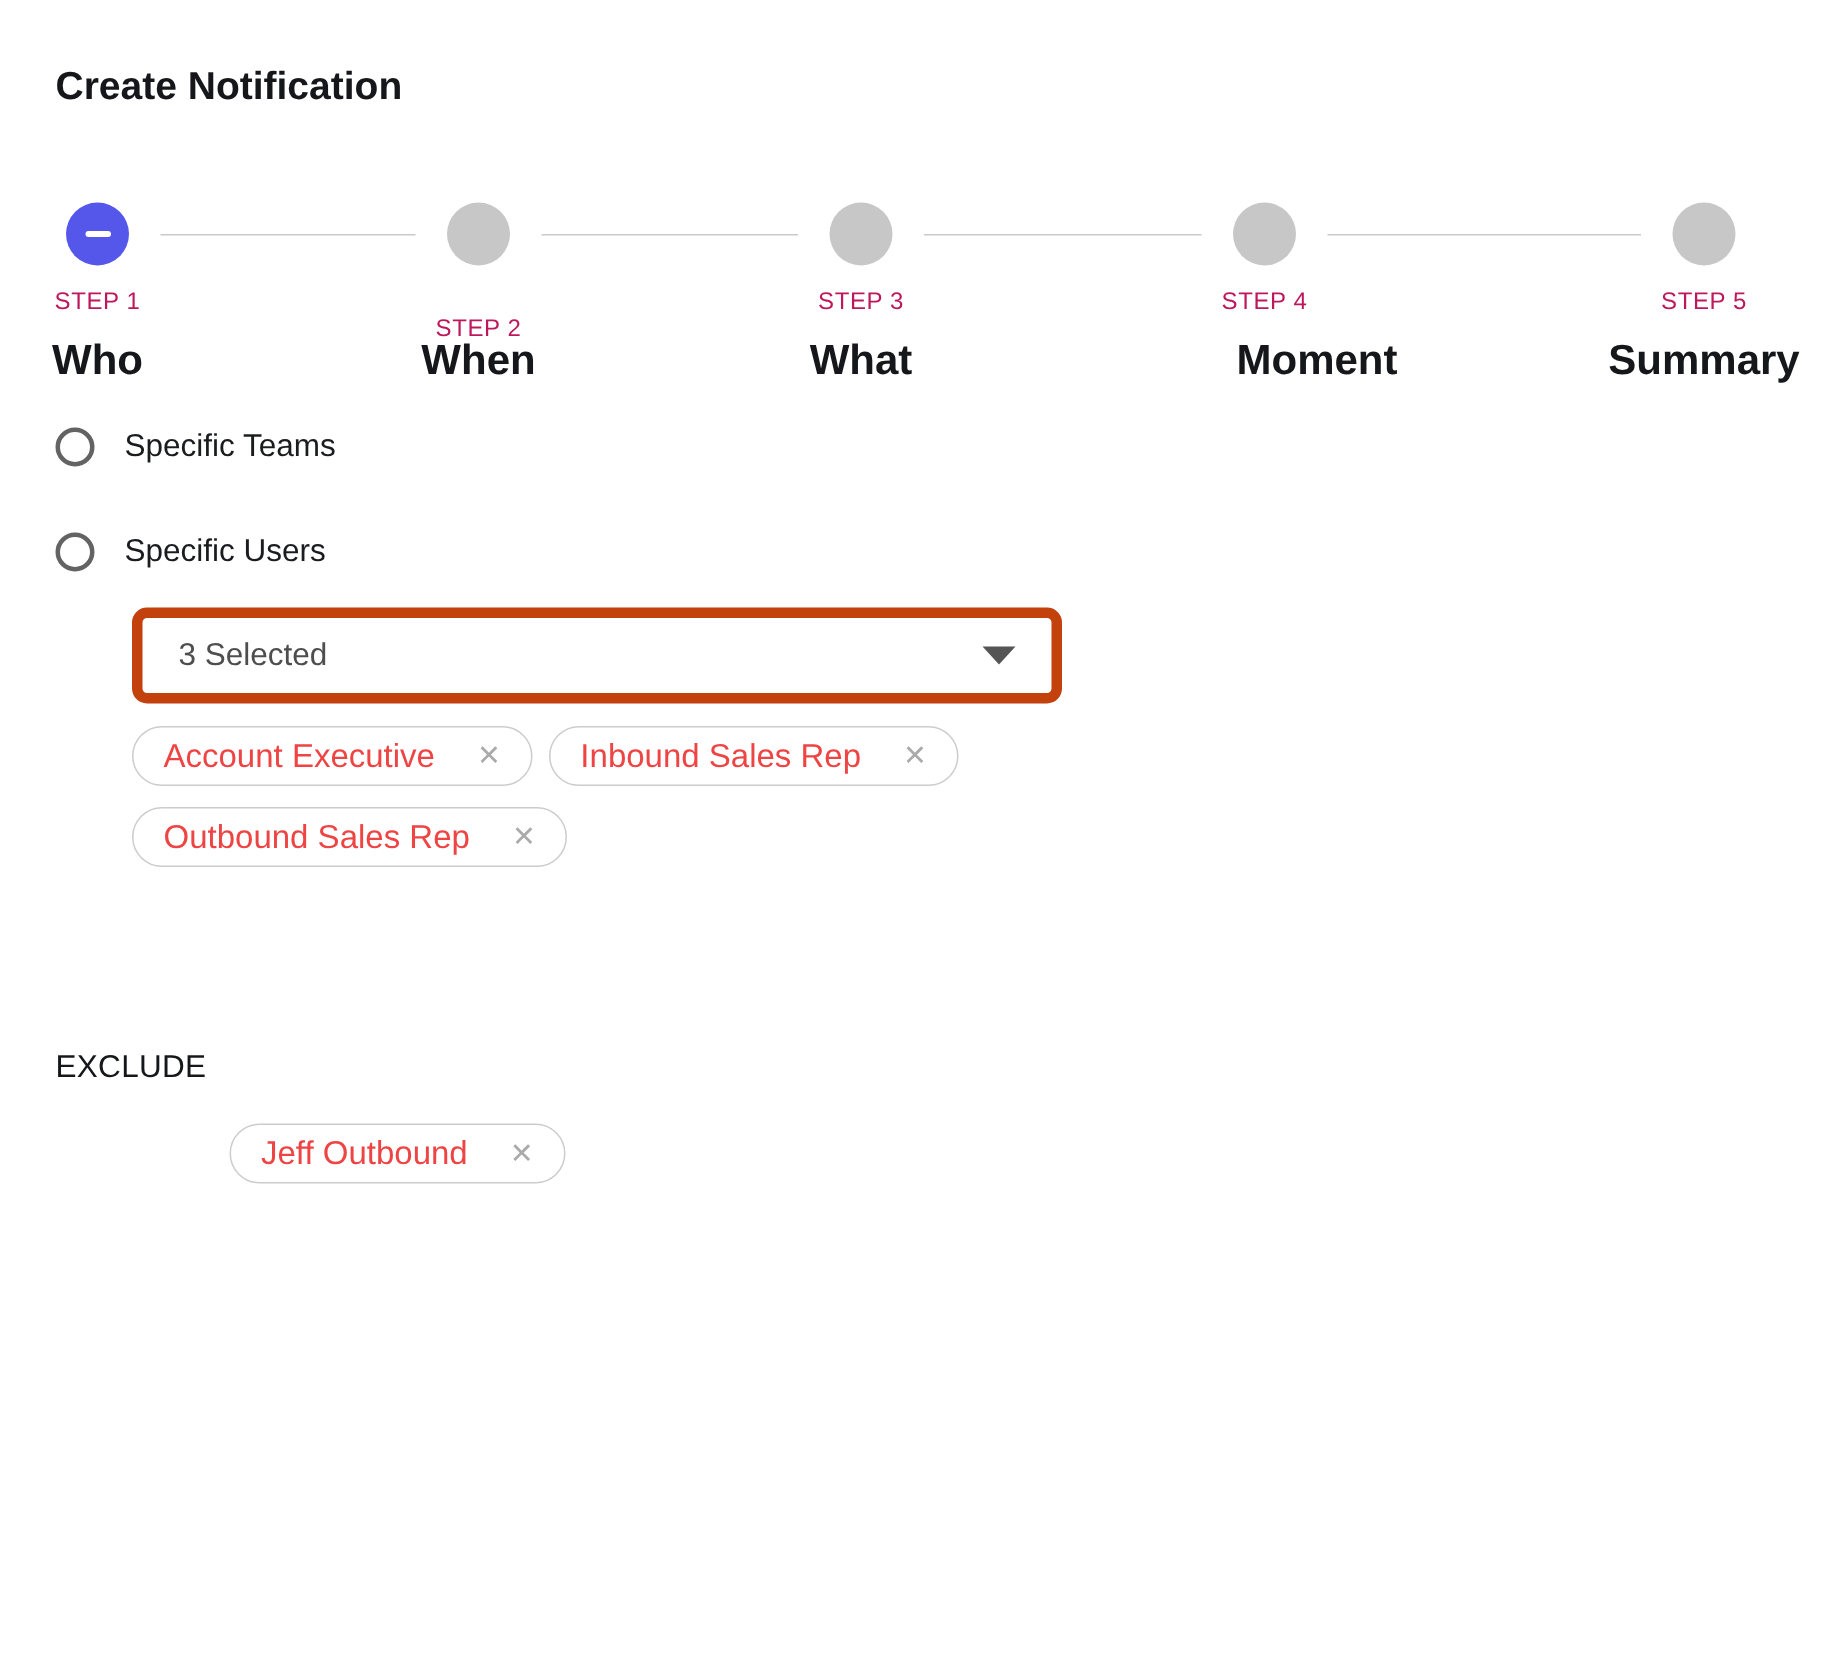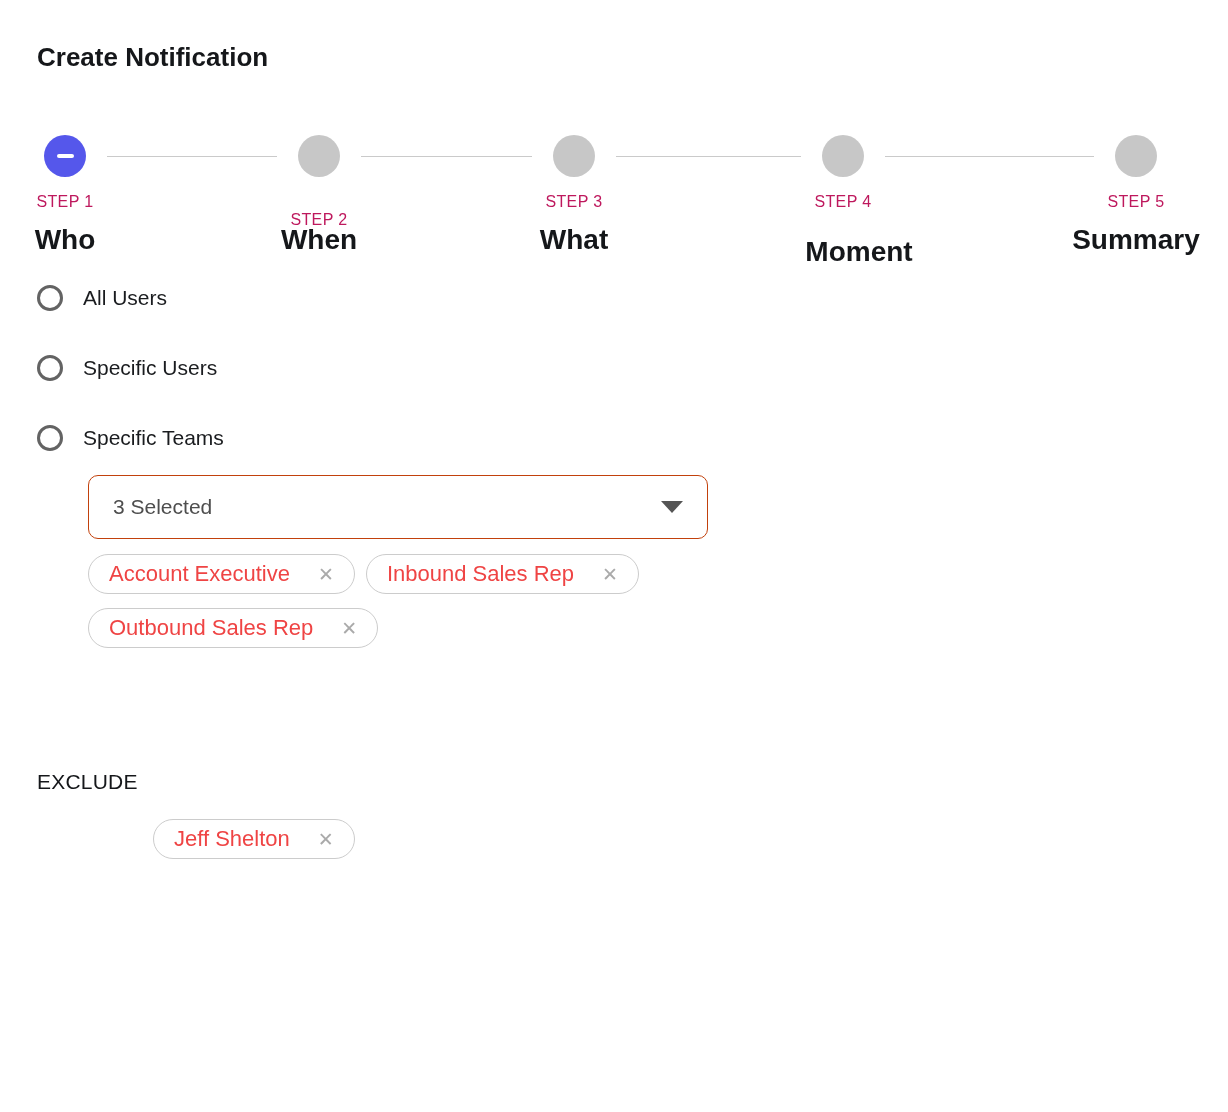"Moment" div.step-name { left: 822px -> 841px; margin-top: 12px -> none }
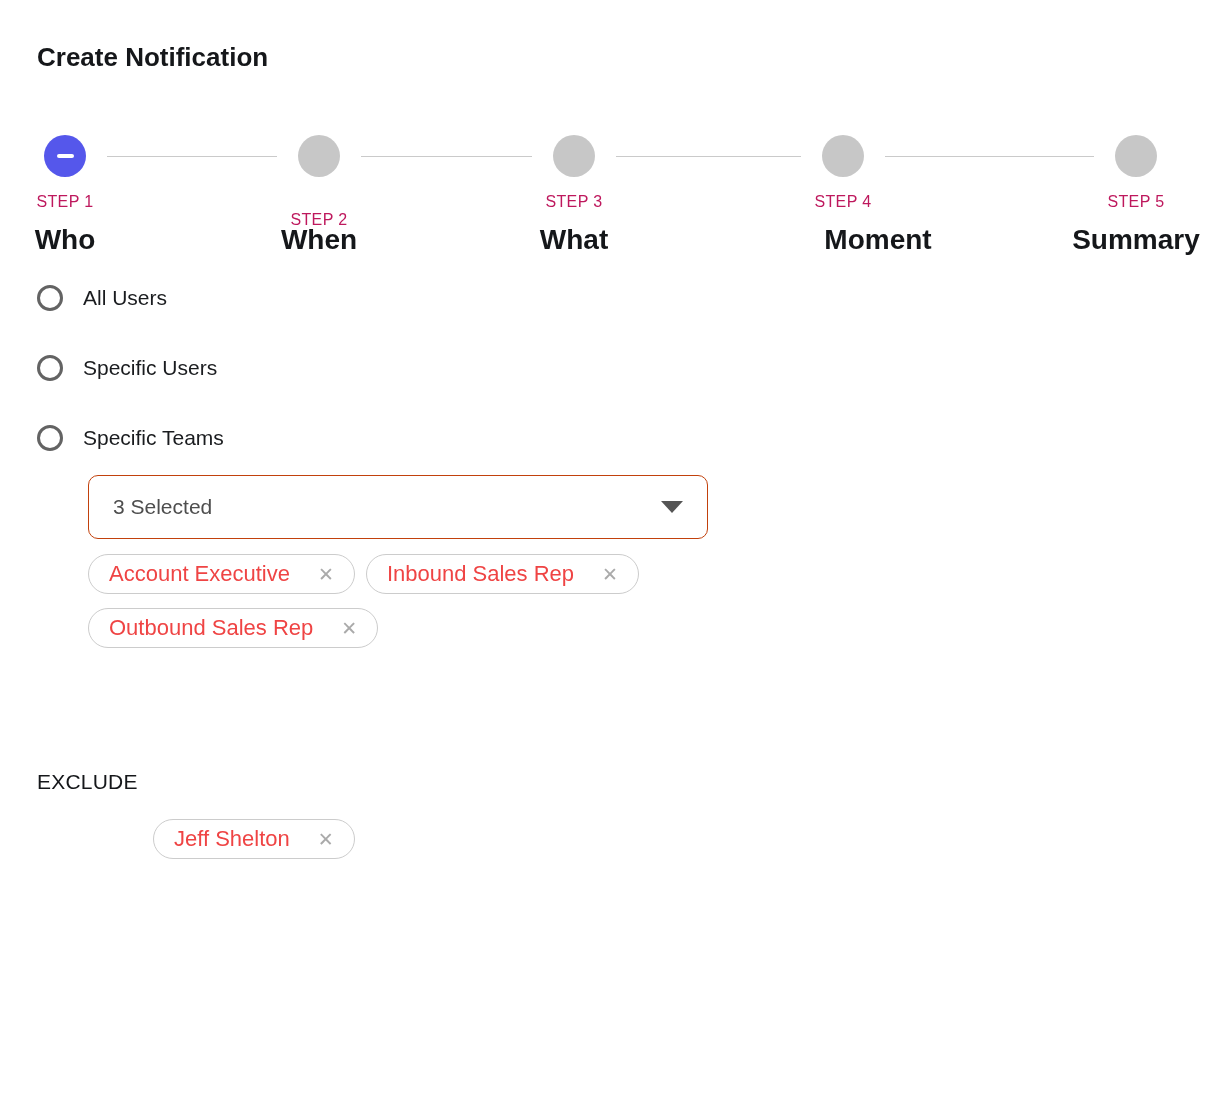"All Users" div.radio-row { html: <div> <span> <span></span> </span> <span>All Users</span> </div> -> none }
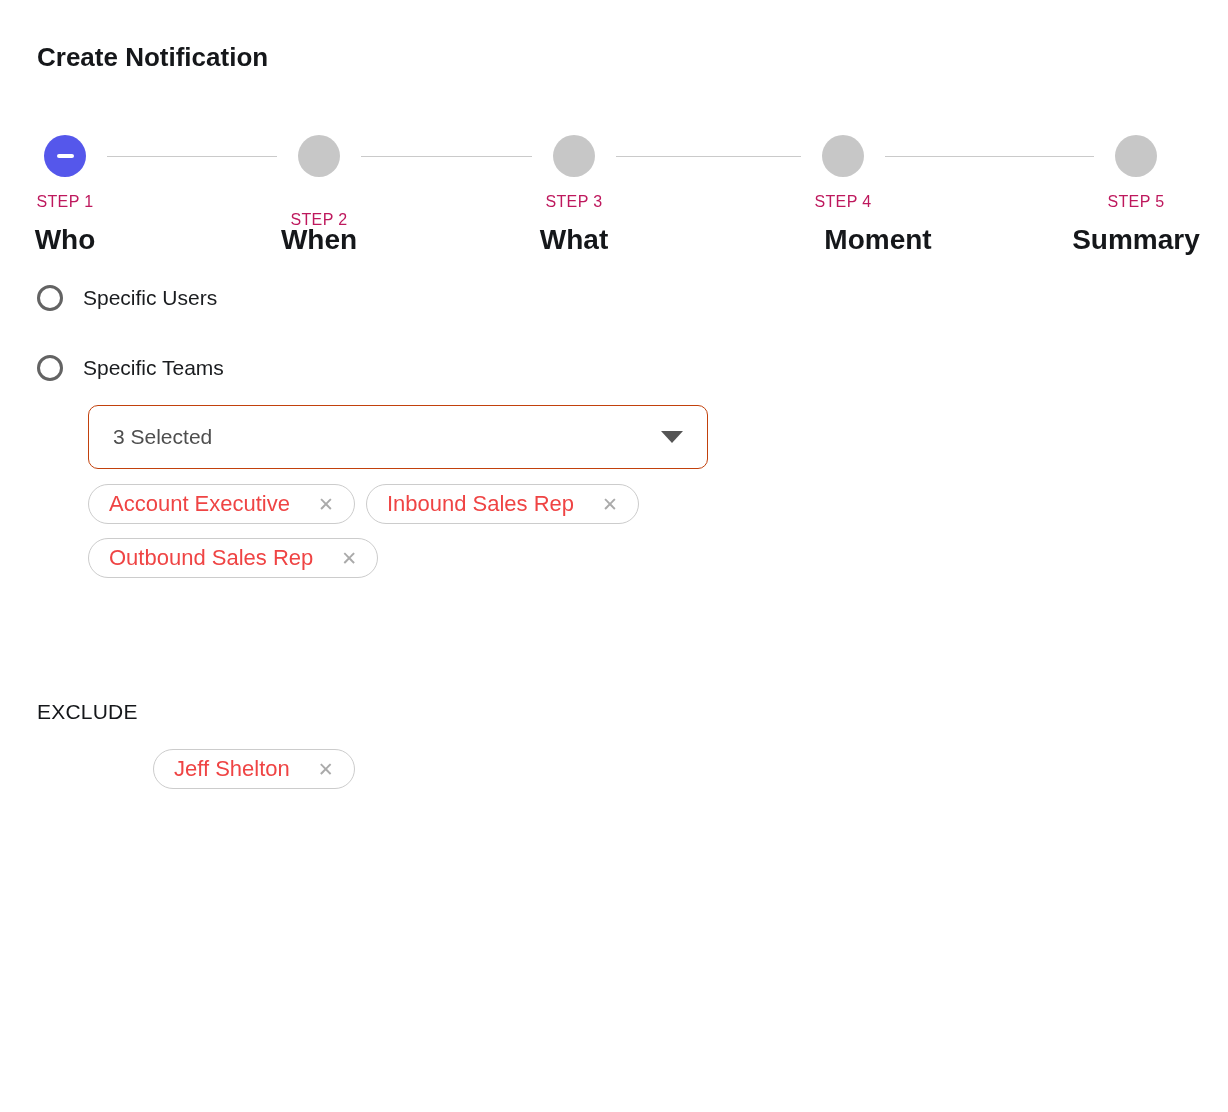"Specific Users" div.radio-row { order: before "Specific Teams" -> after "Specific Teams" }
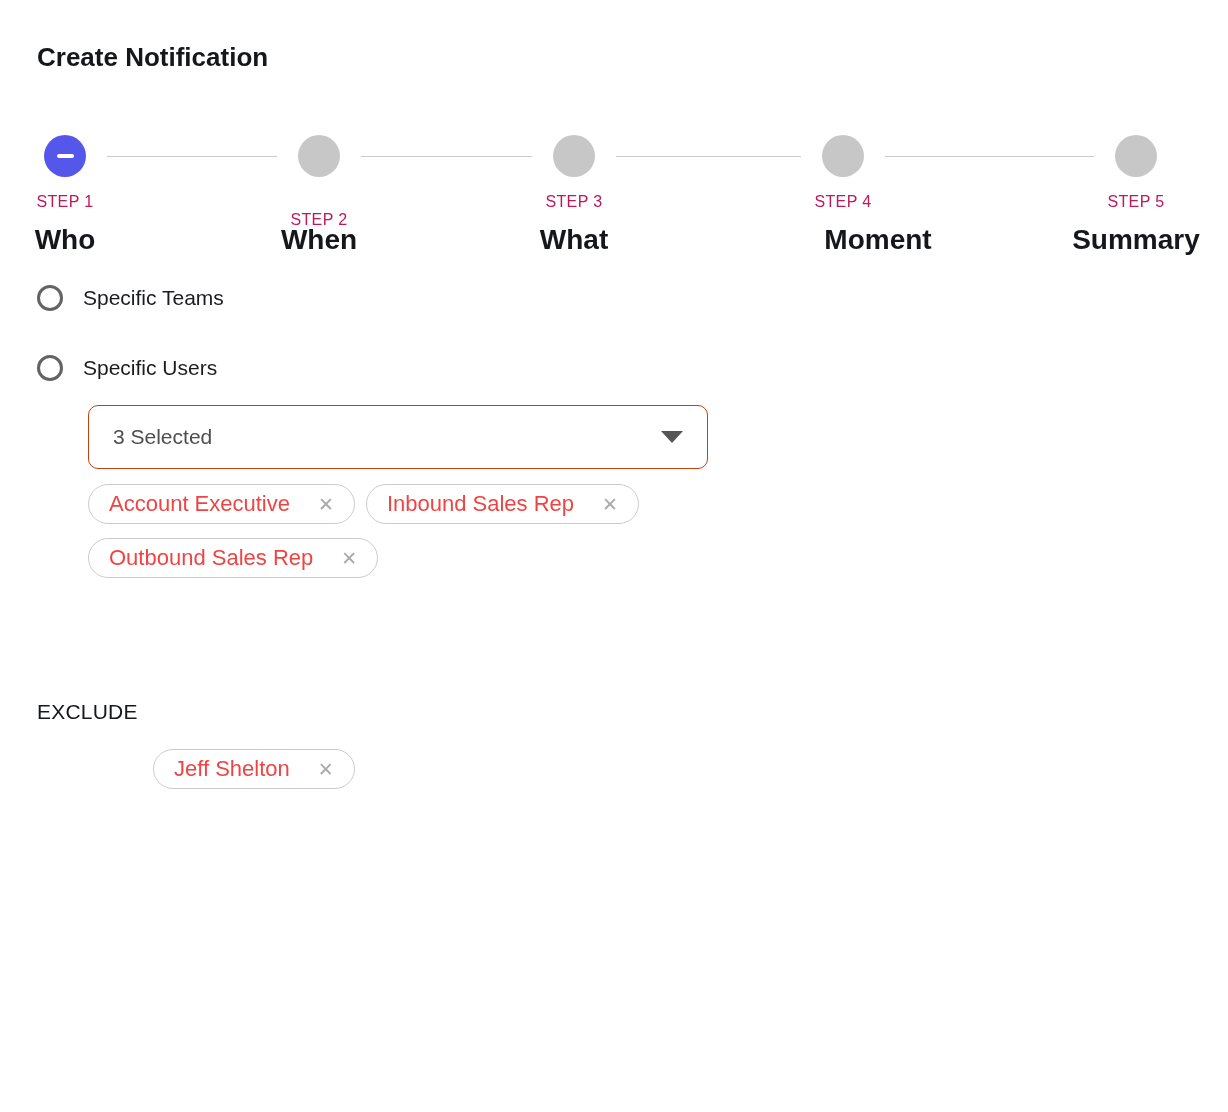"3 Selected" .dropdown { border: 1px solid #c2410c -> 7px solid #c2410c }
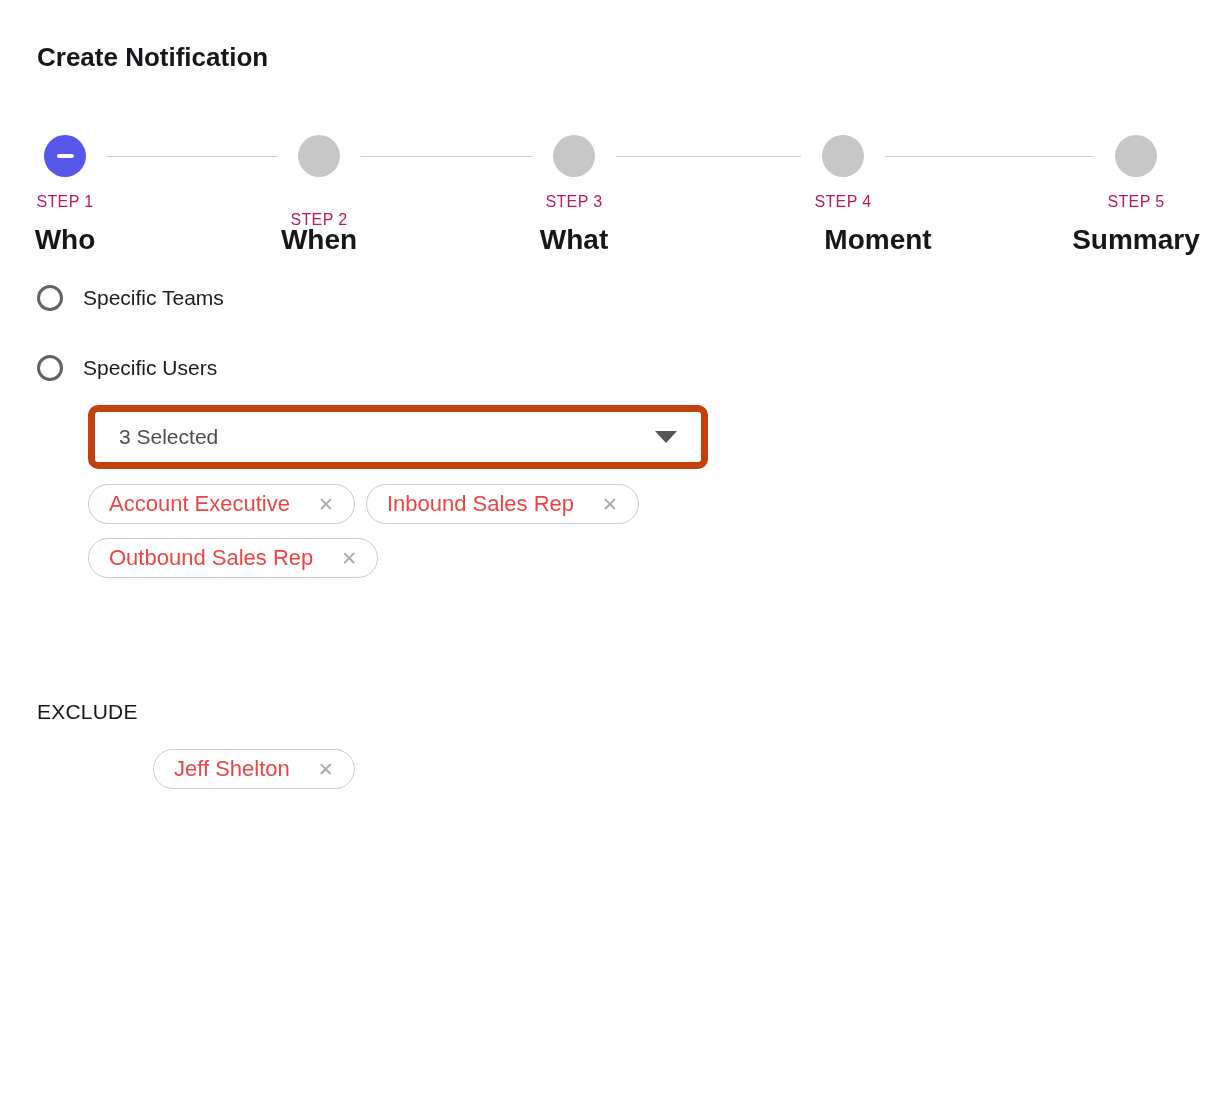"Jeff Shelton" span.chip-label { text: Shelton -> Outbound }
